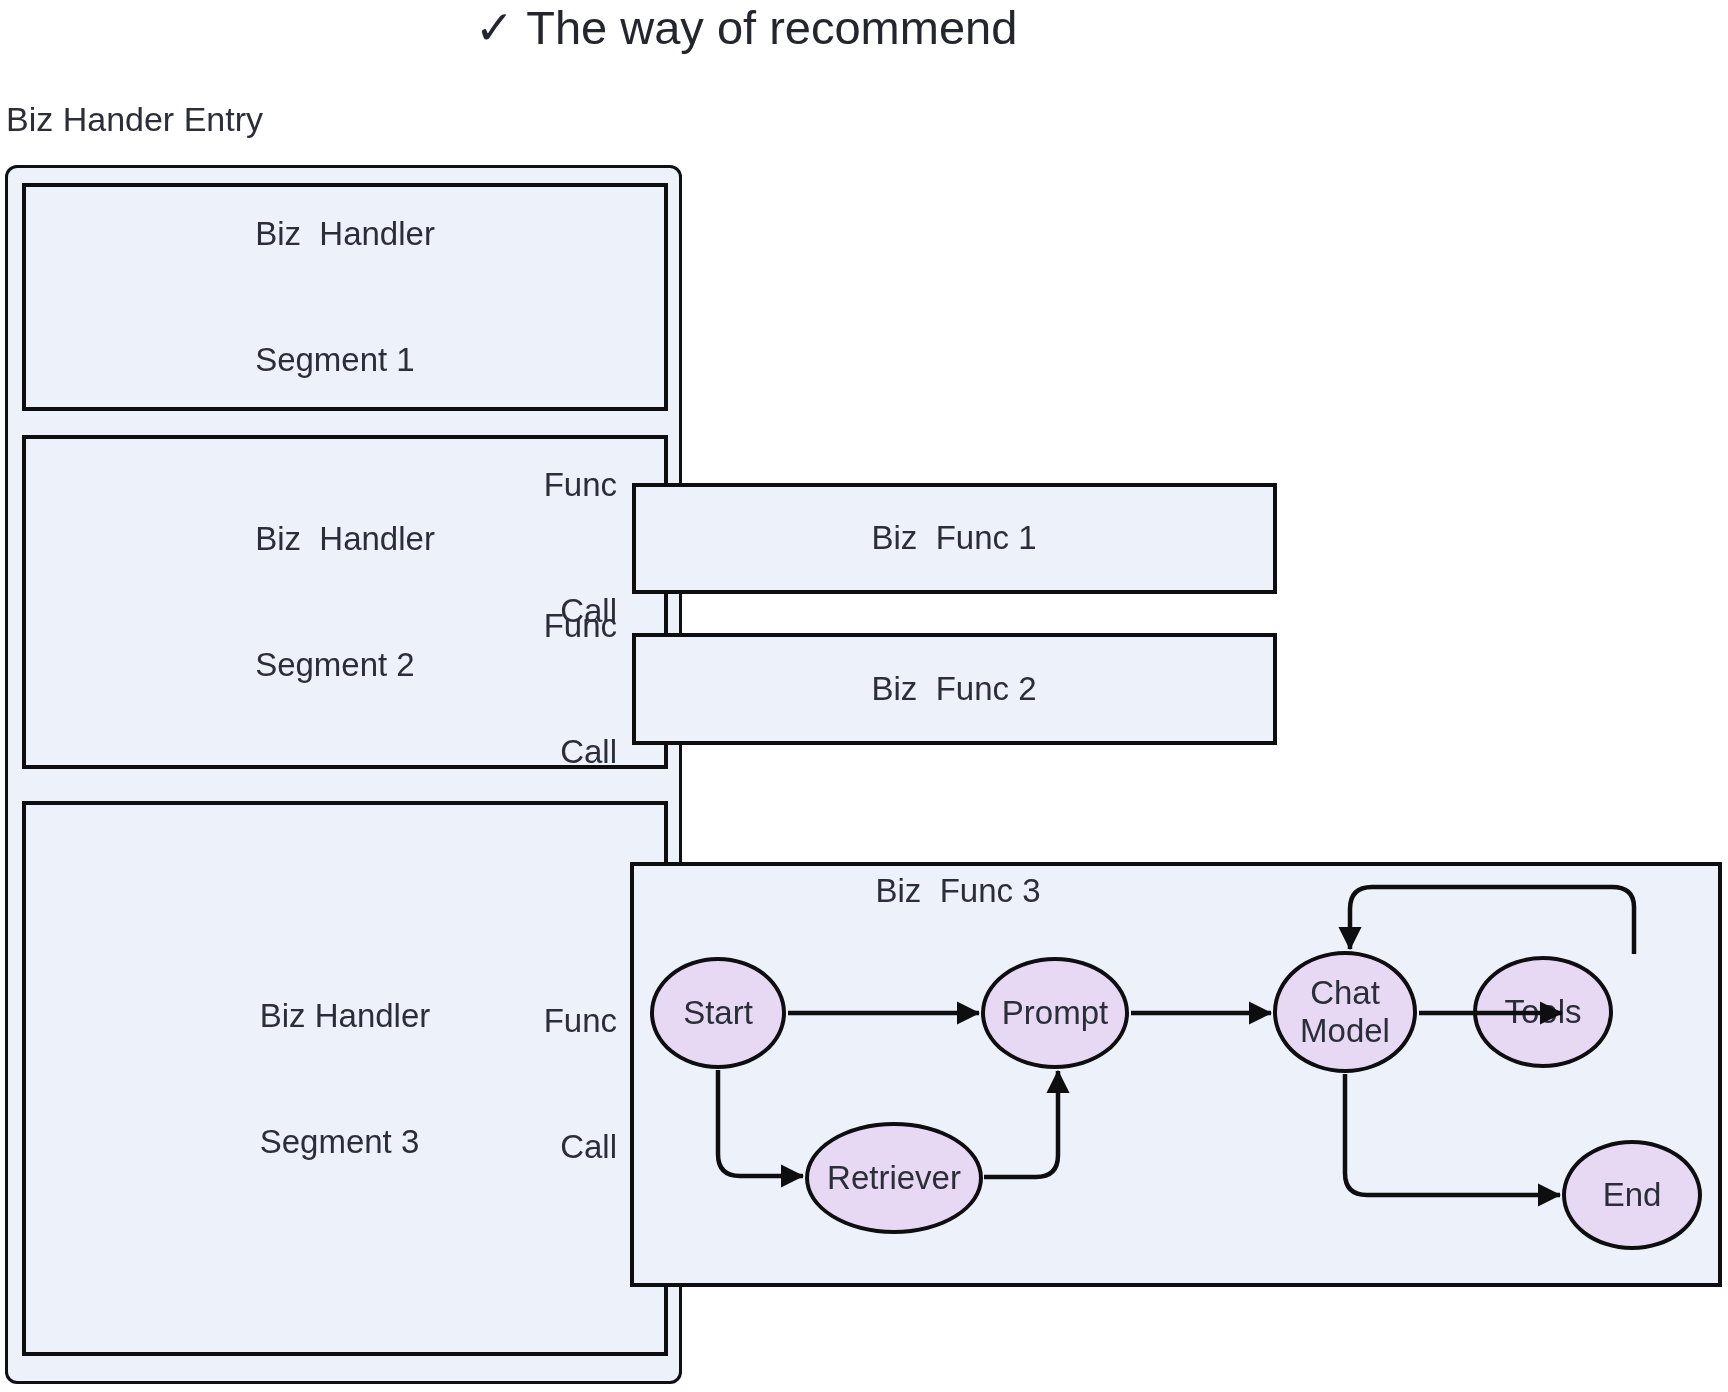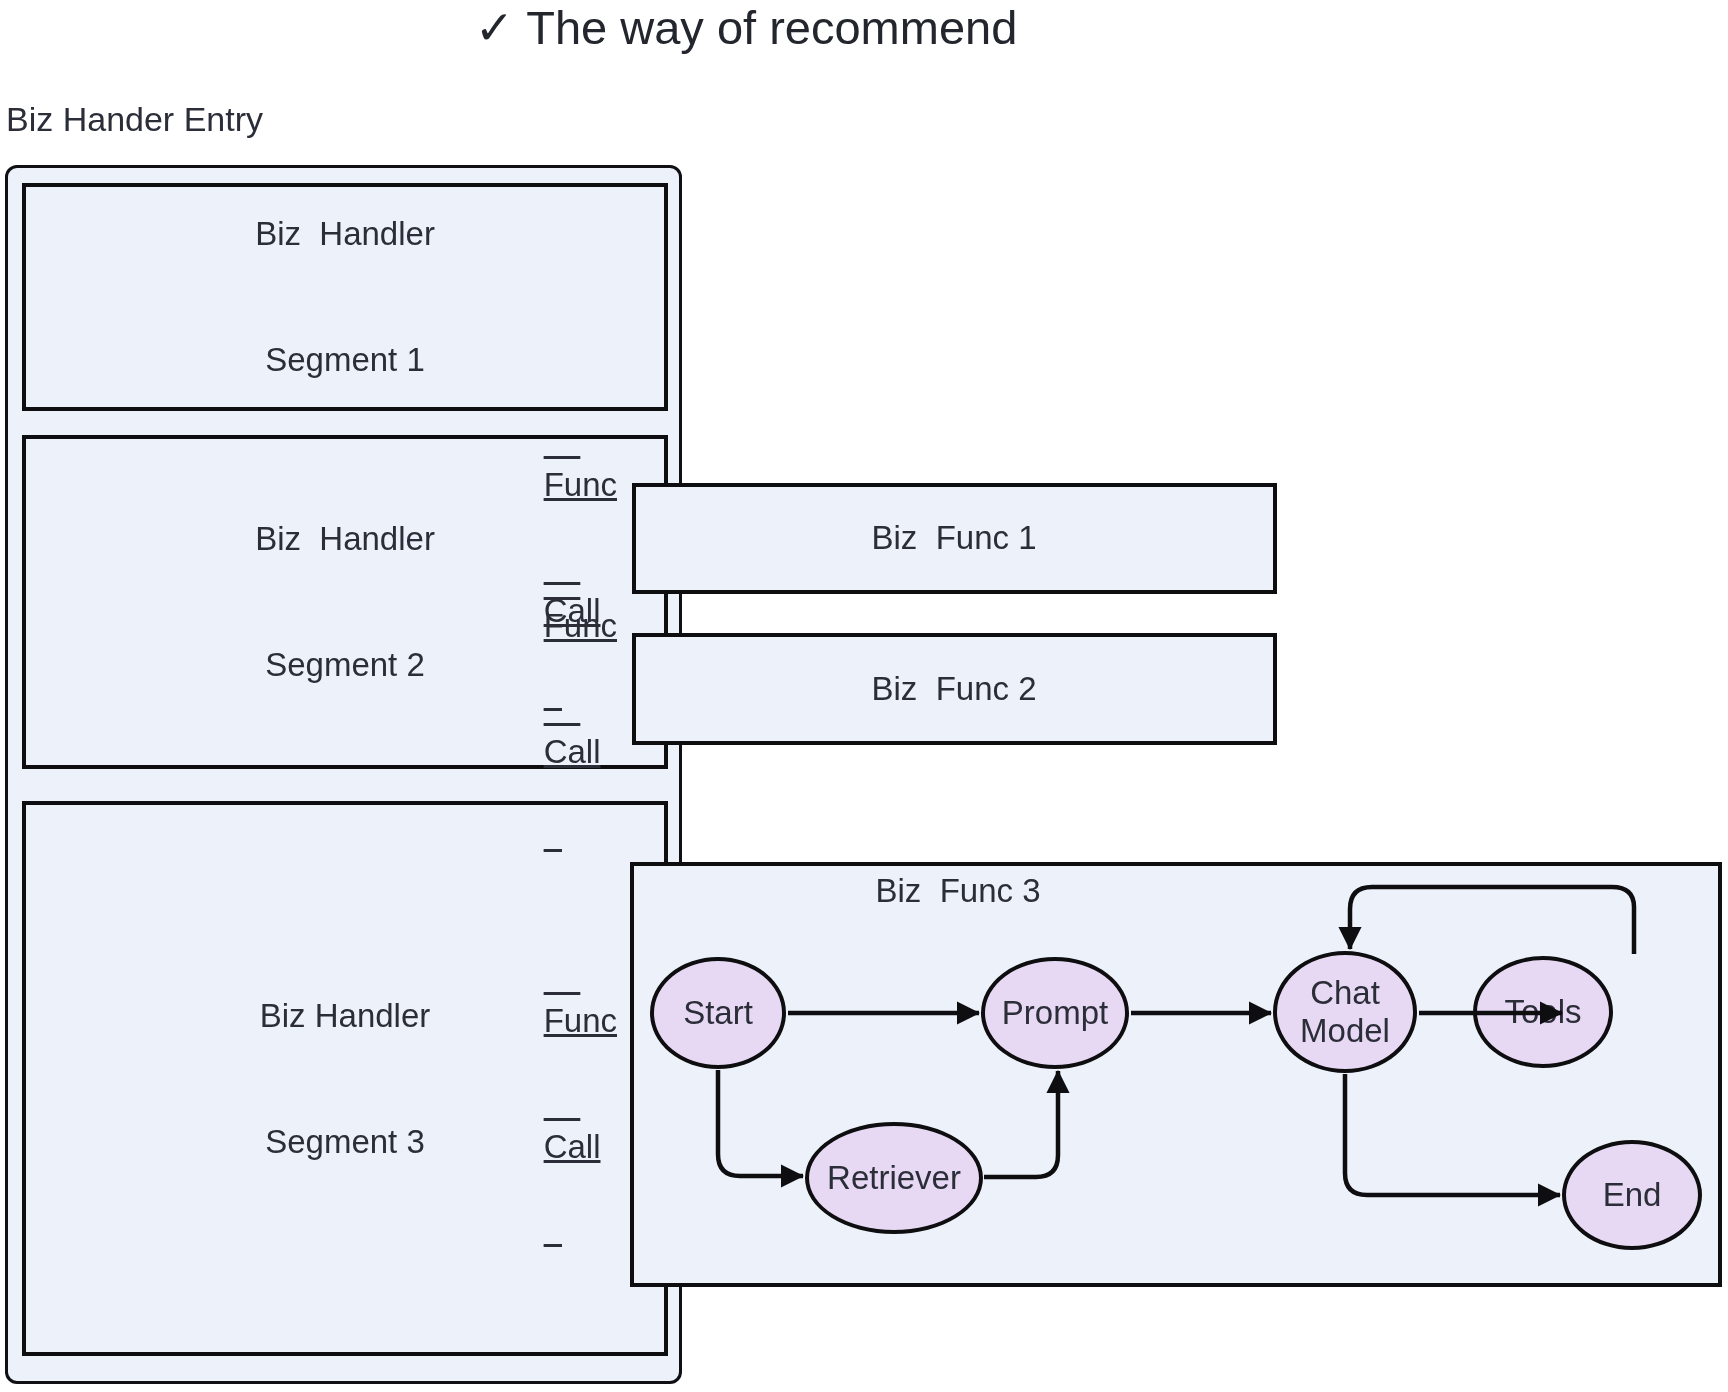"Biz Handler" .seg-inner { text-align: center -> left }
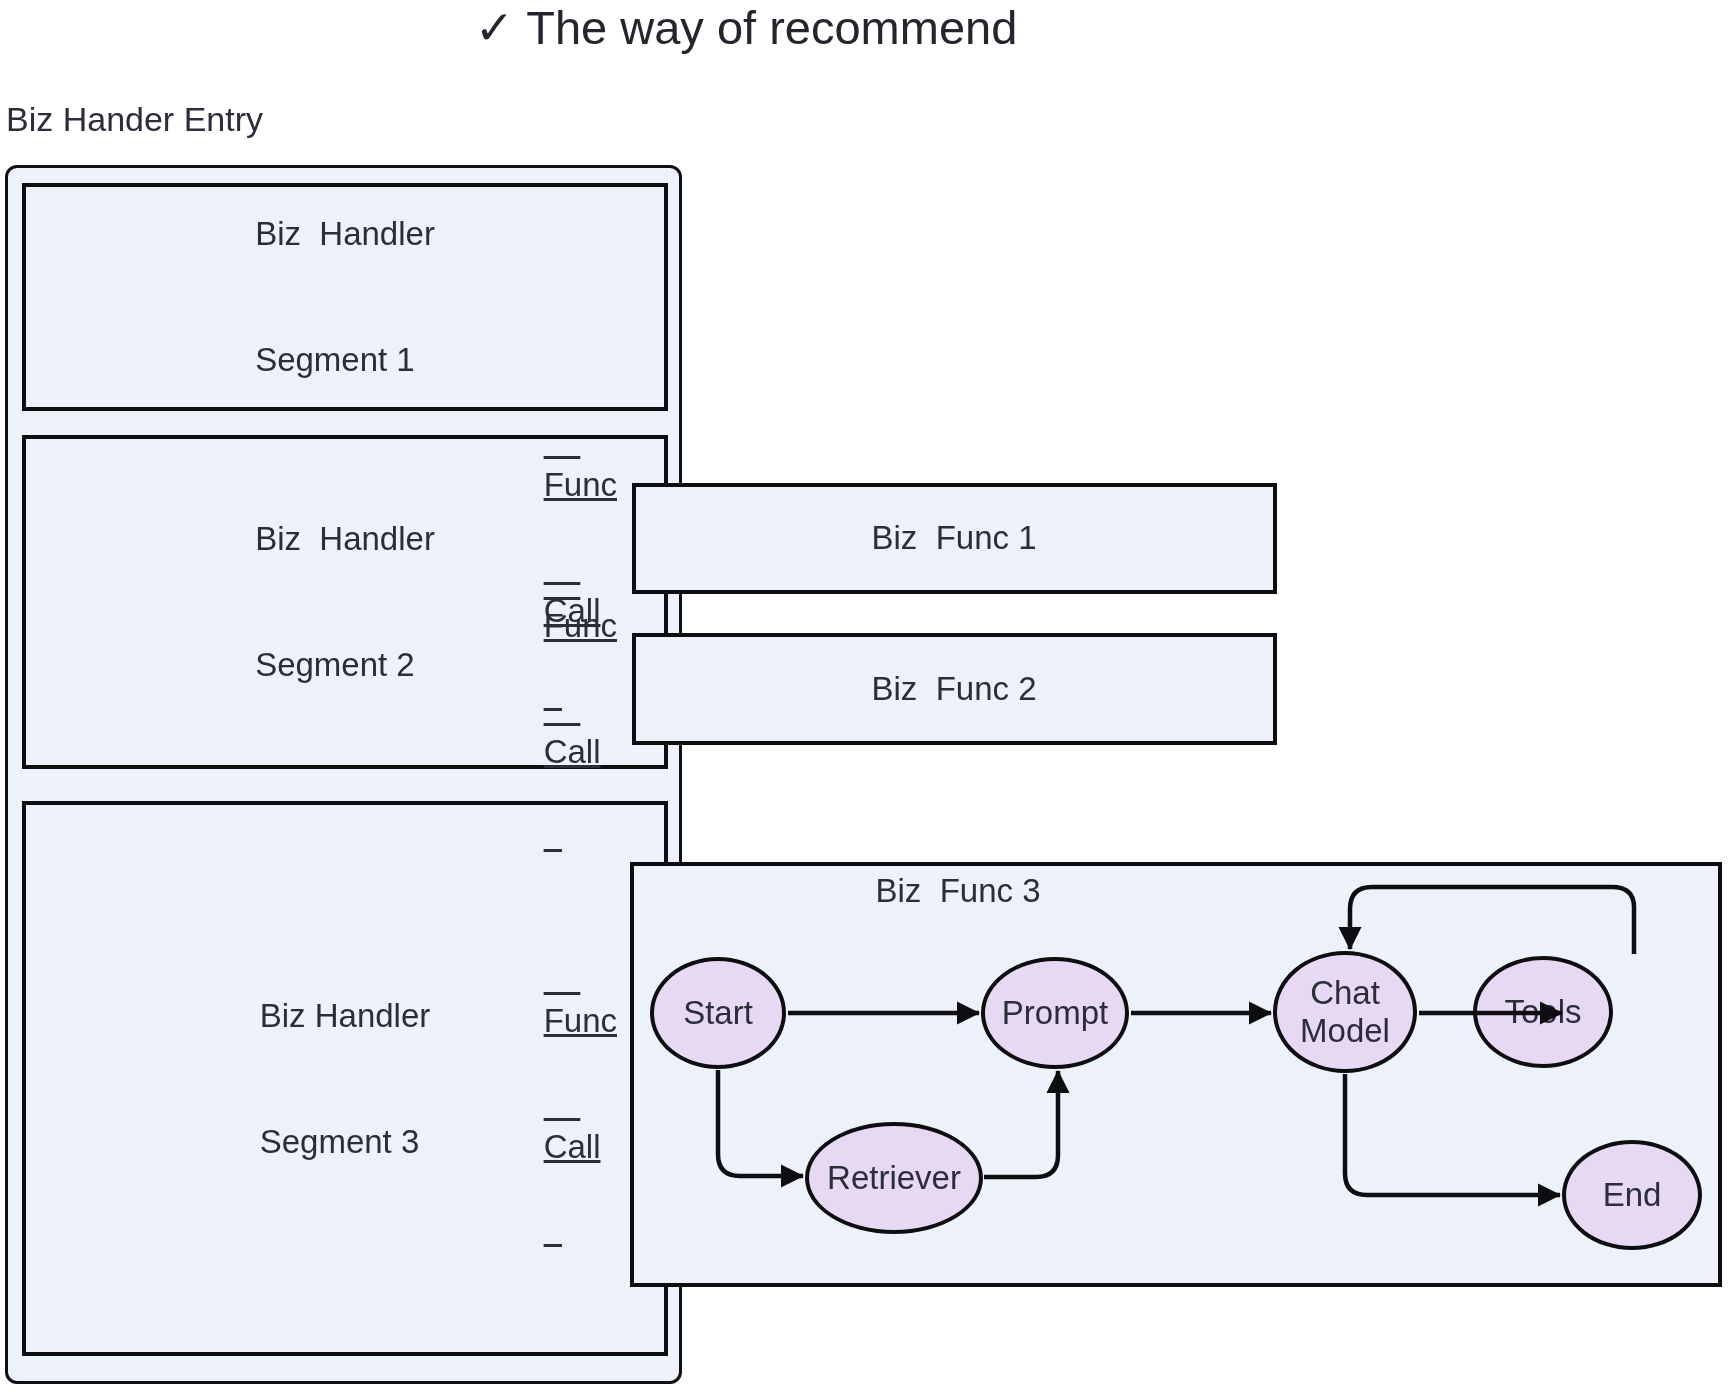"Func" .lbl-right { text-align: none -> right; text-decoration: underline -> none }
